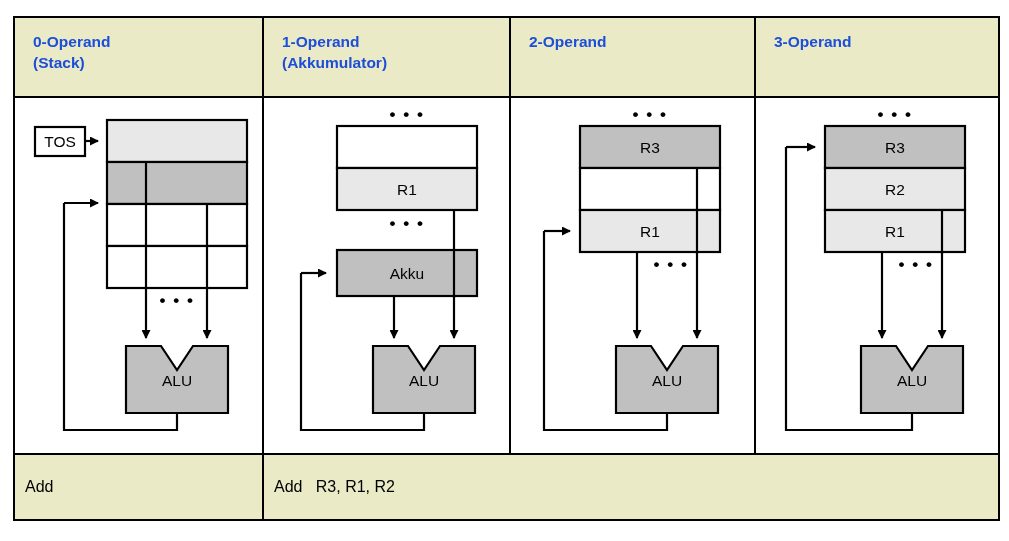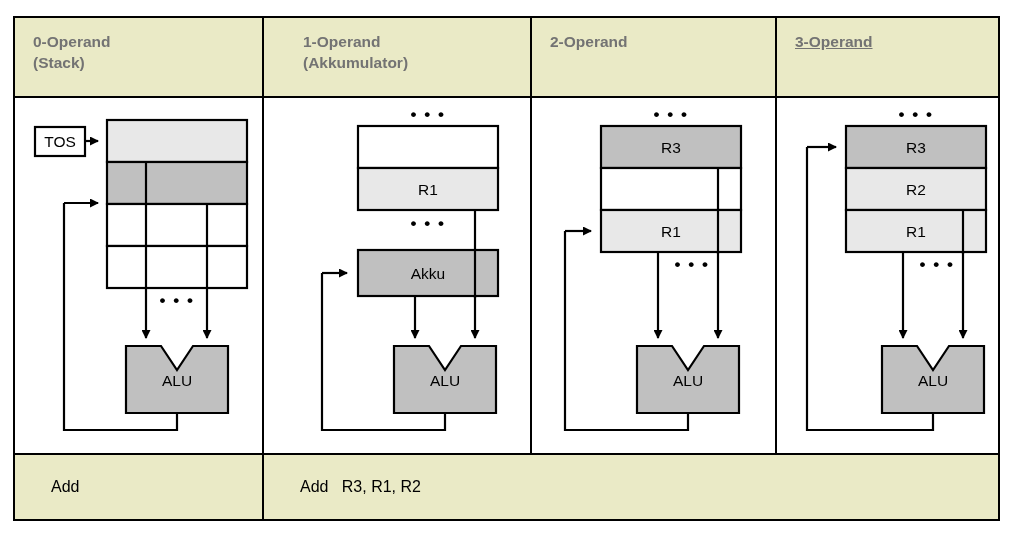"0-Operand" .header-cell { color: #737373 -> #1d4ed8 }
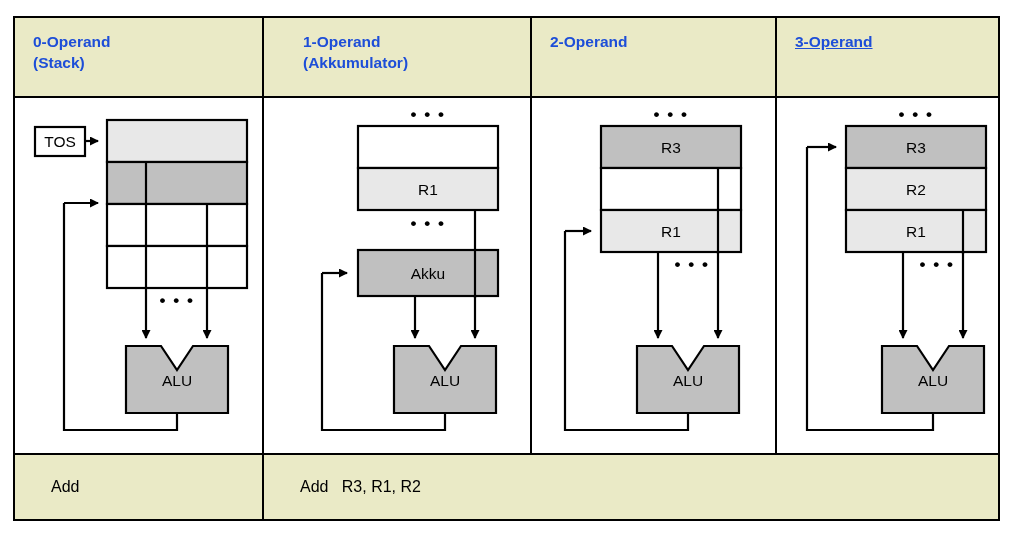"1-Operand" .col-1 { margin-left: 21px -> none }
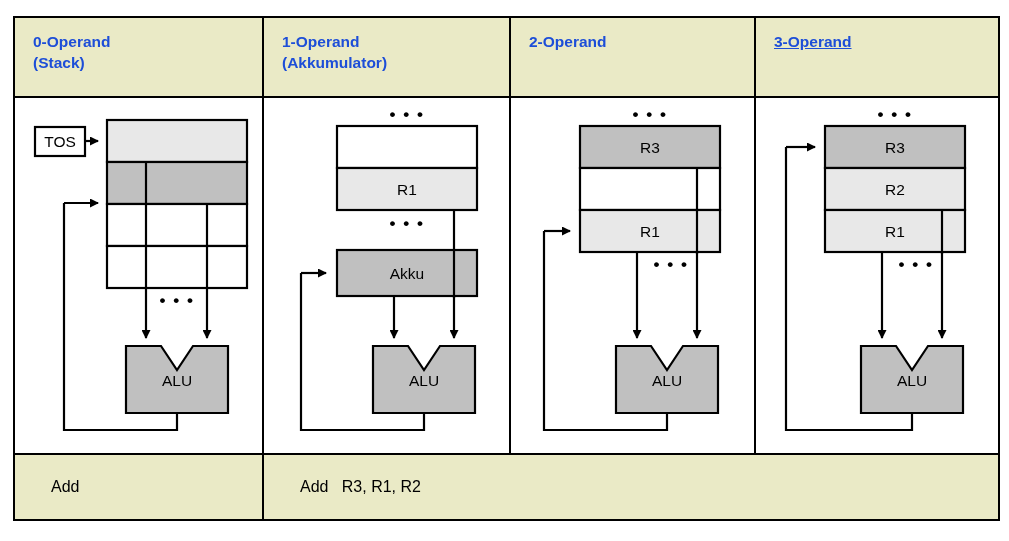"3-Operand" .header-cell:last-child { text-decoration: underline -> none }
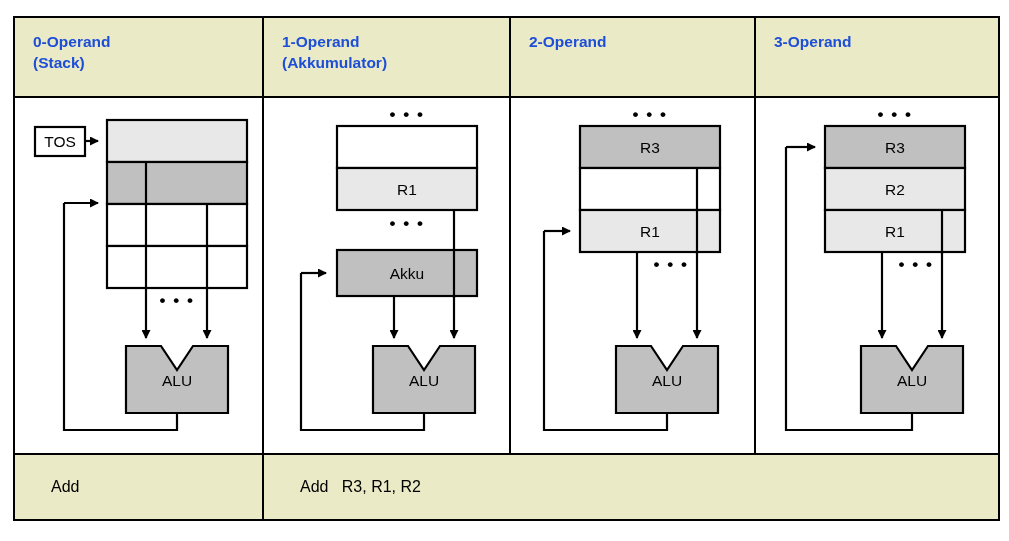"Add" .footer-cell { padding-left: 36px -> 10px }
